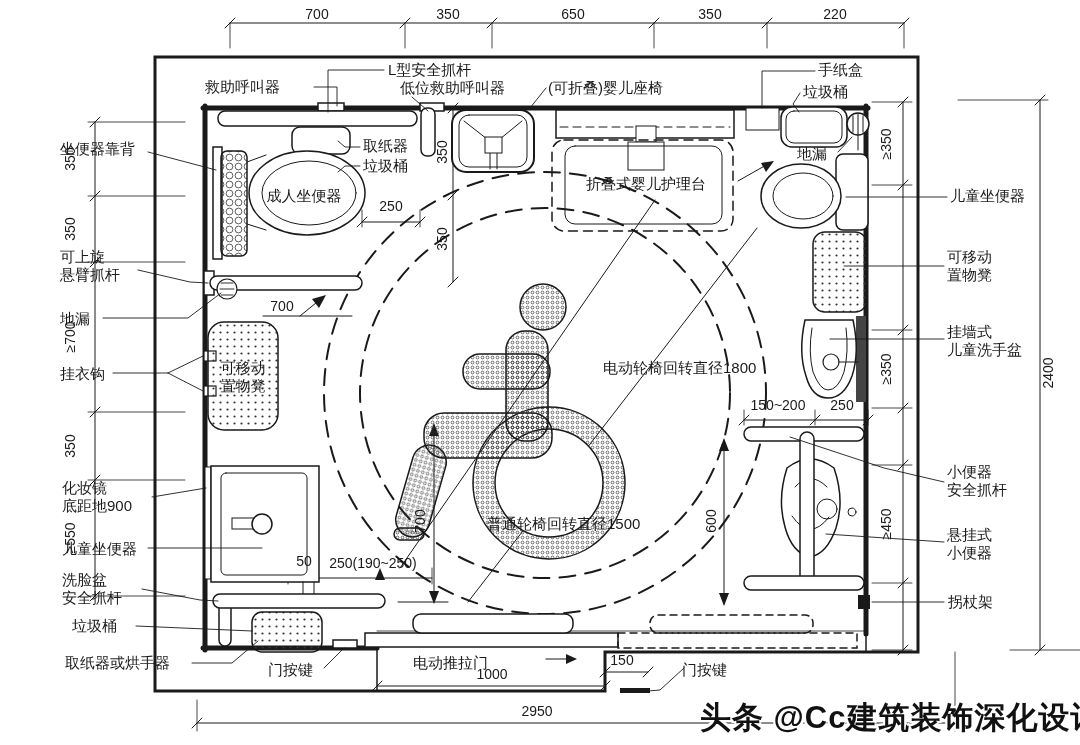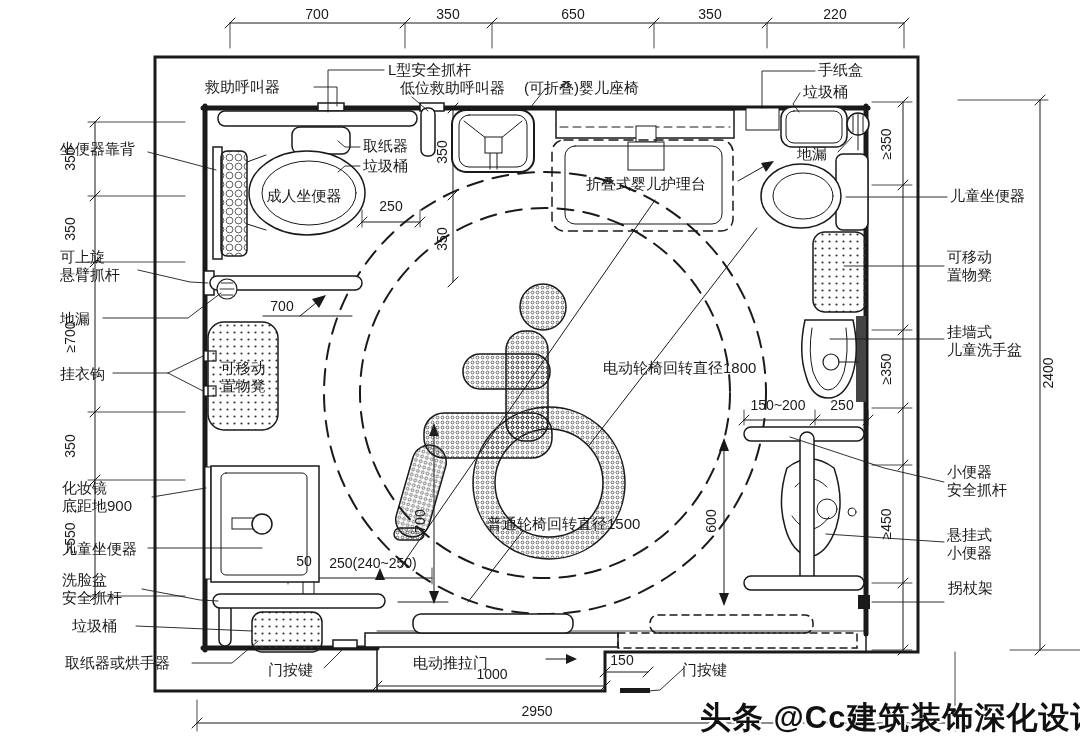"(可折叠)婴儿座椅" div.lbl { left: 524px -> 548px }
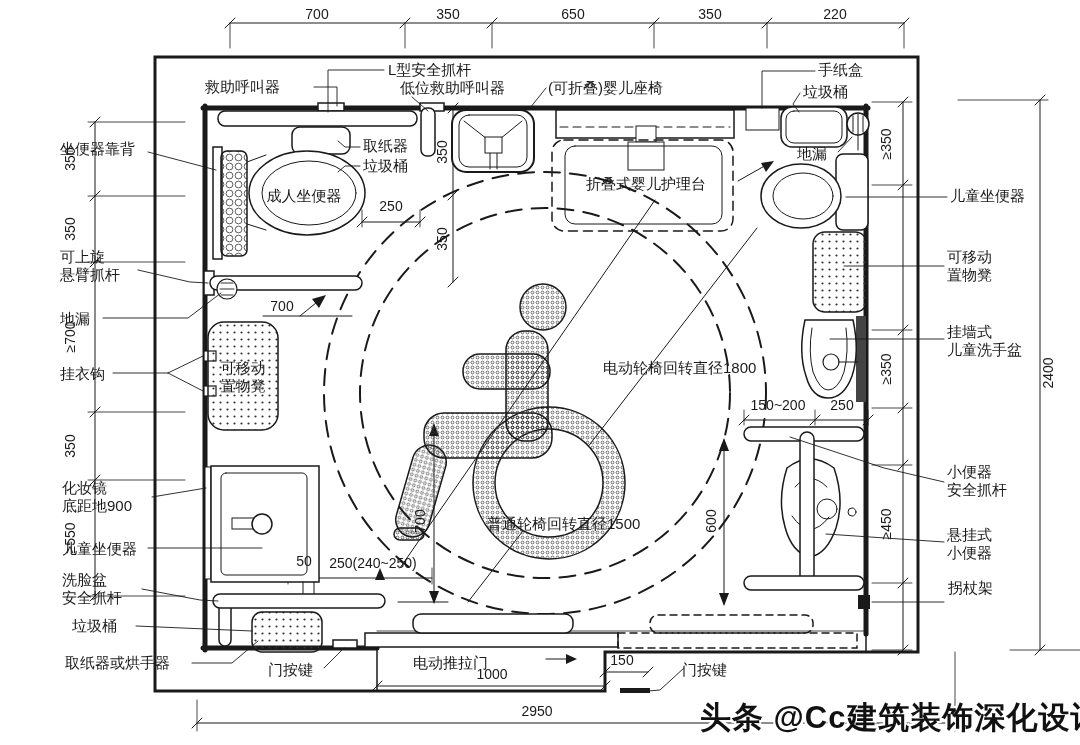"250(240~250)" div.dim { text: 240 -> 190 }
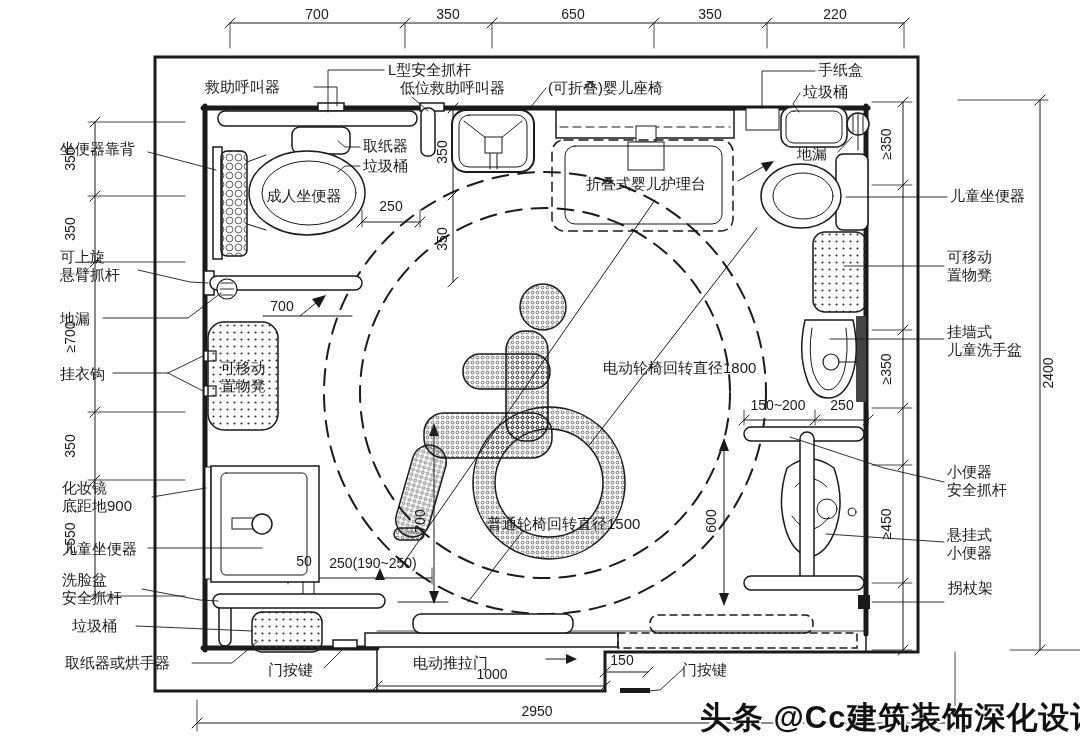"拐杖架" div.lbl { top: 579px -> 593px }
